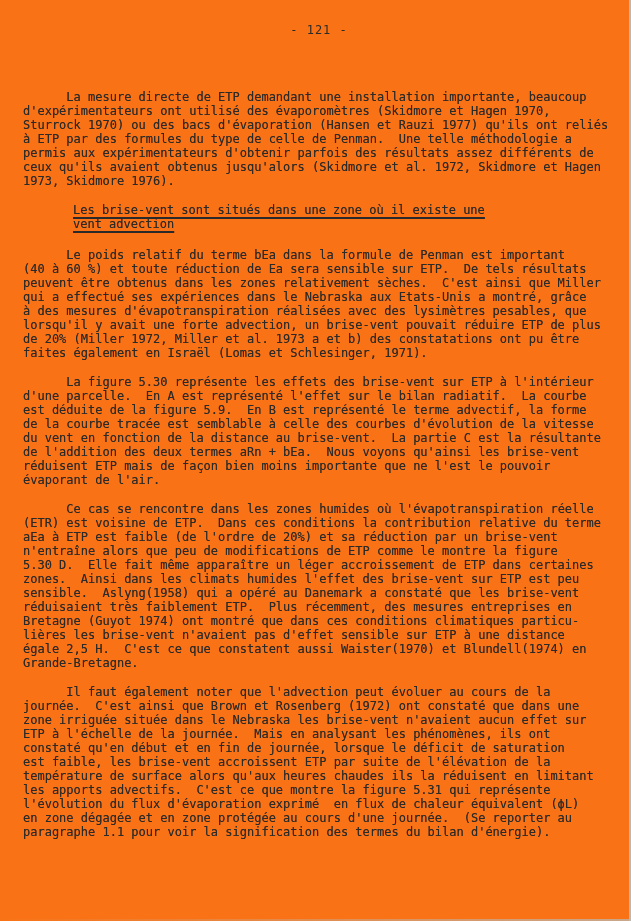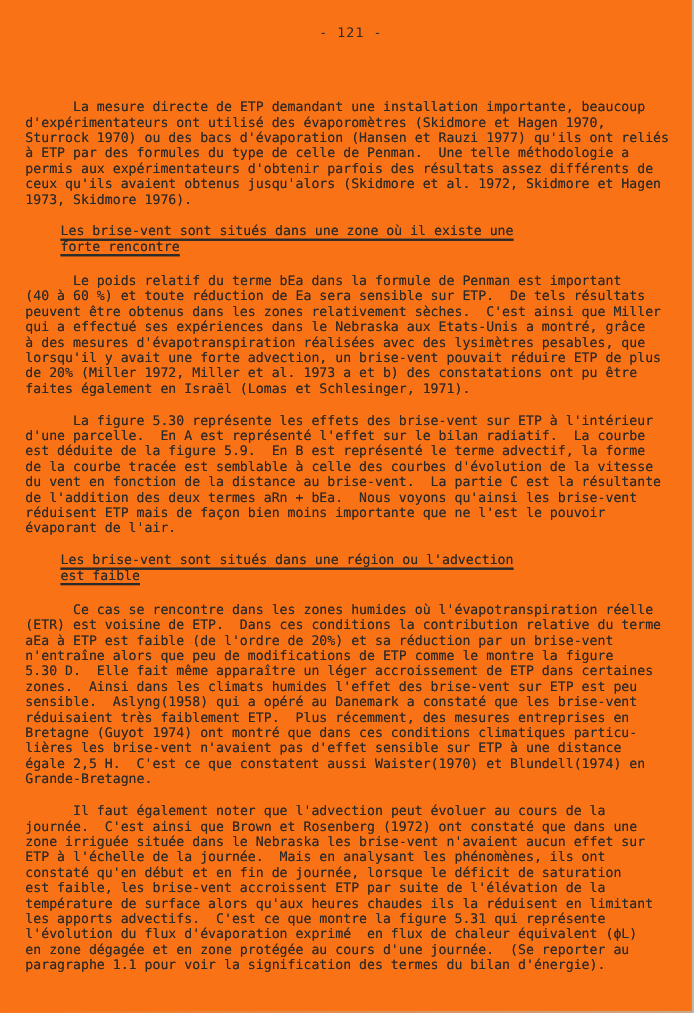"Les brise-vent sont situés dans" .heading { margin: 2px 0 17px 32px -> 2px 0 17px 50px }
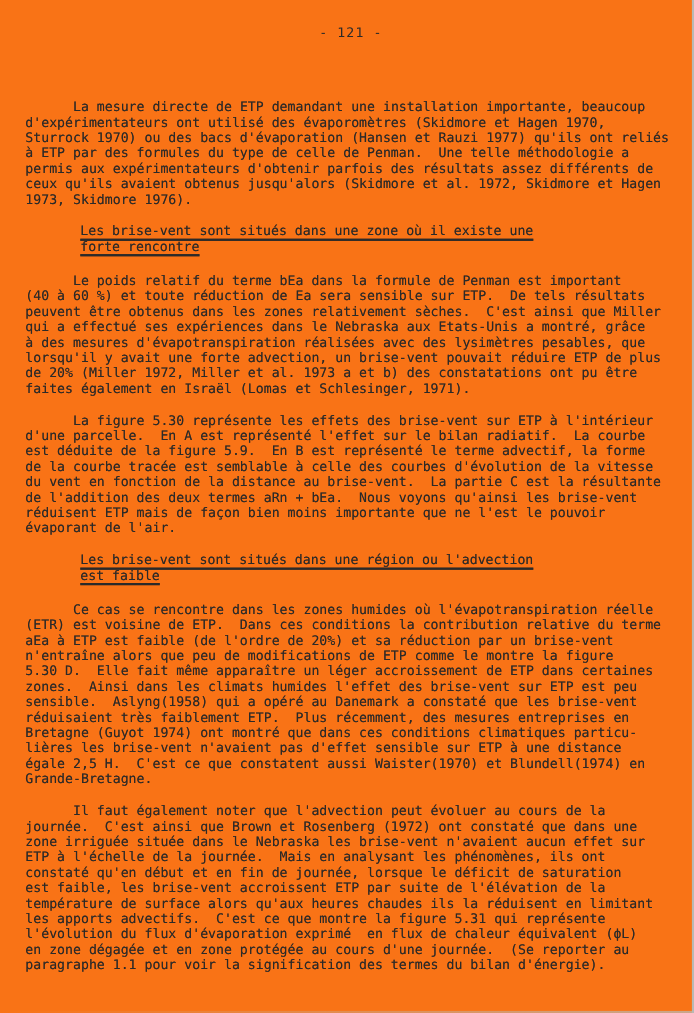"forte rencontre" span.hline { text: forte rencontre -> vent advection }
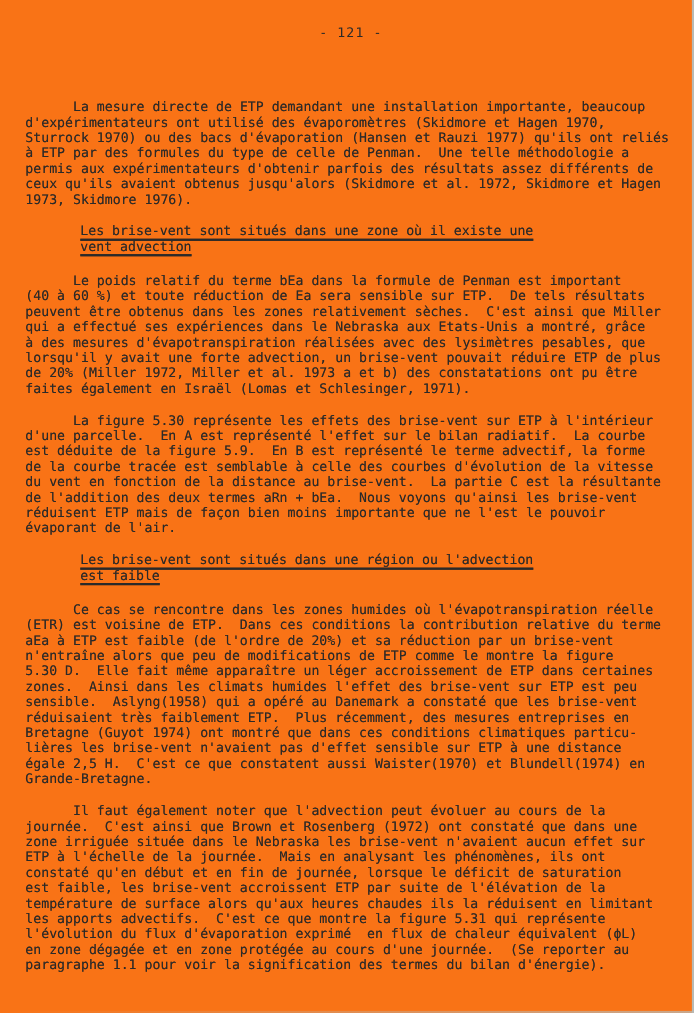"Les brise-vent sont situés dans une région" div.heading { html: <div> <span>Les brise-vent sont situés dans une région ou l'advection</span> <span>est faible</span> </div> -> none }
